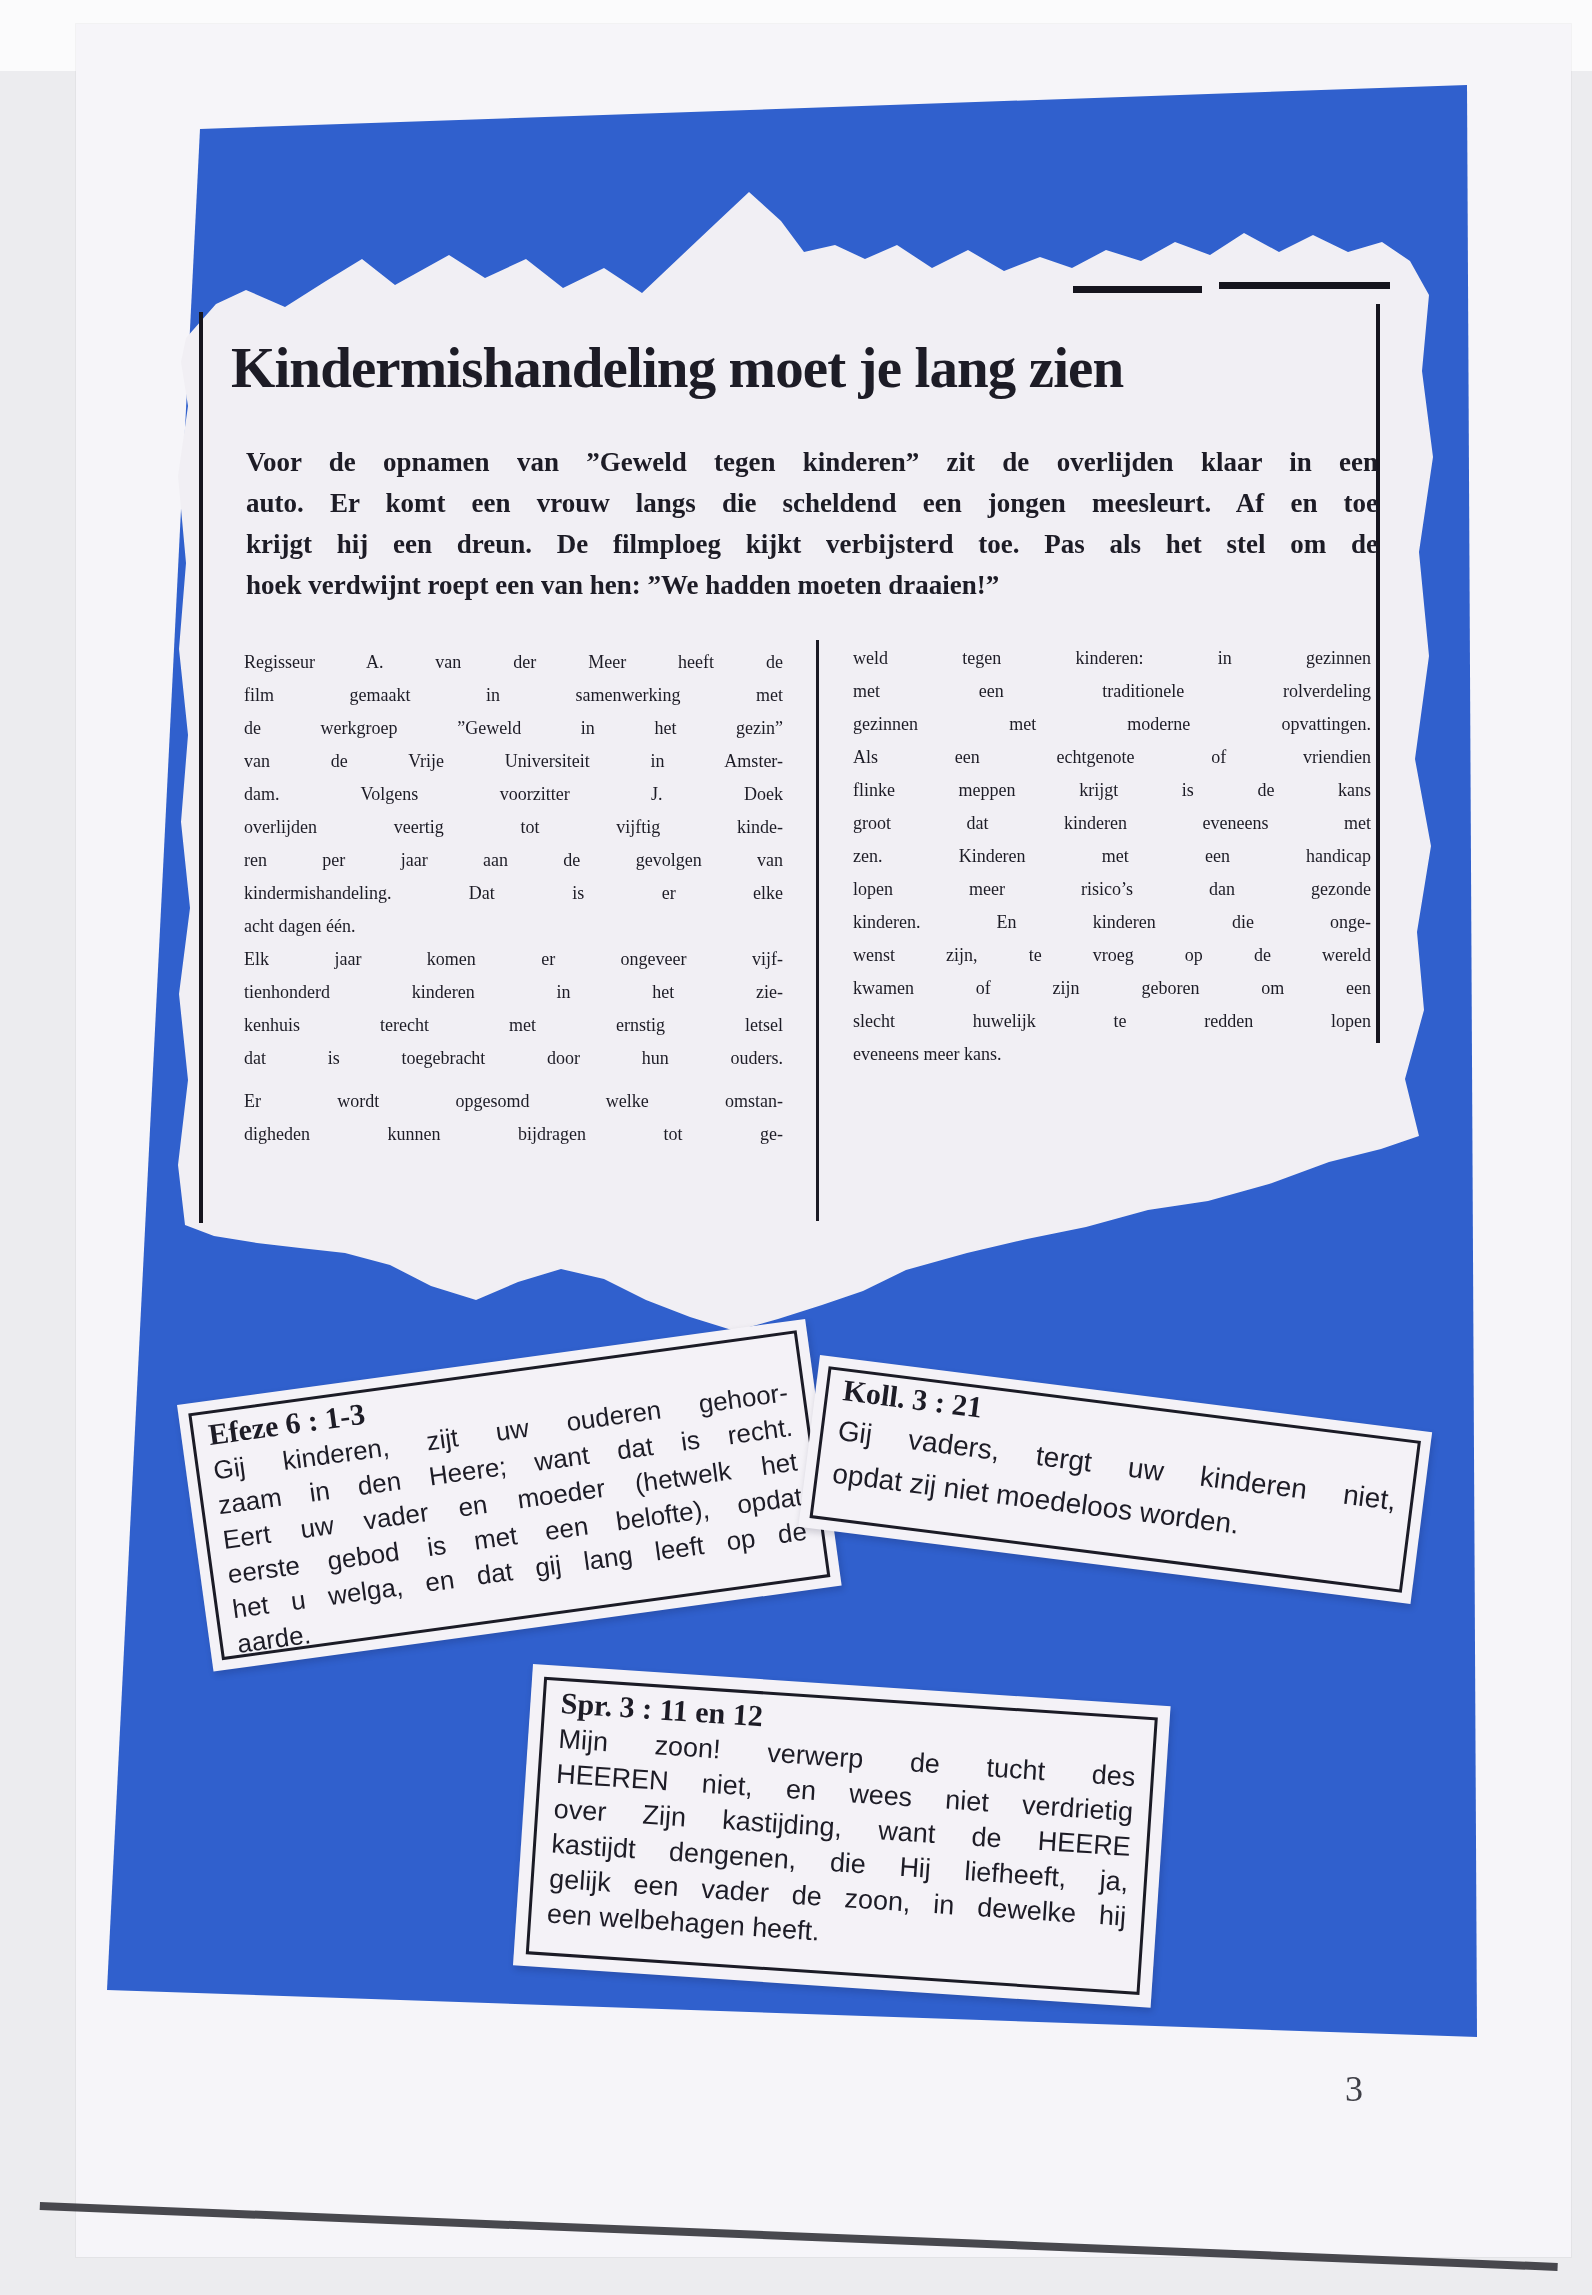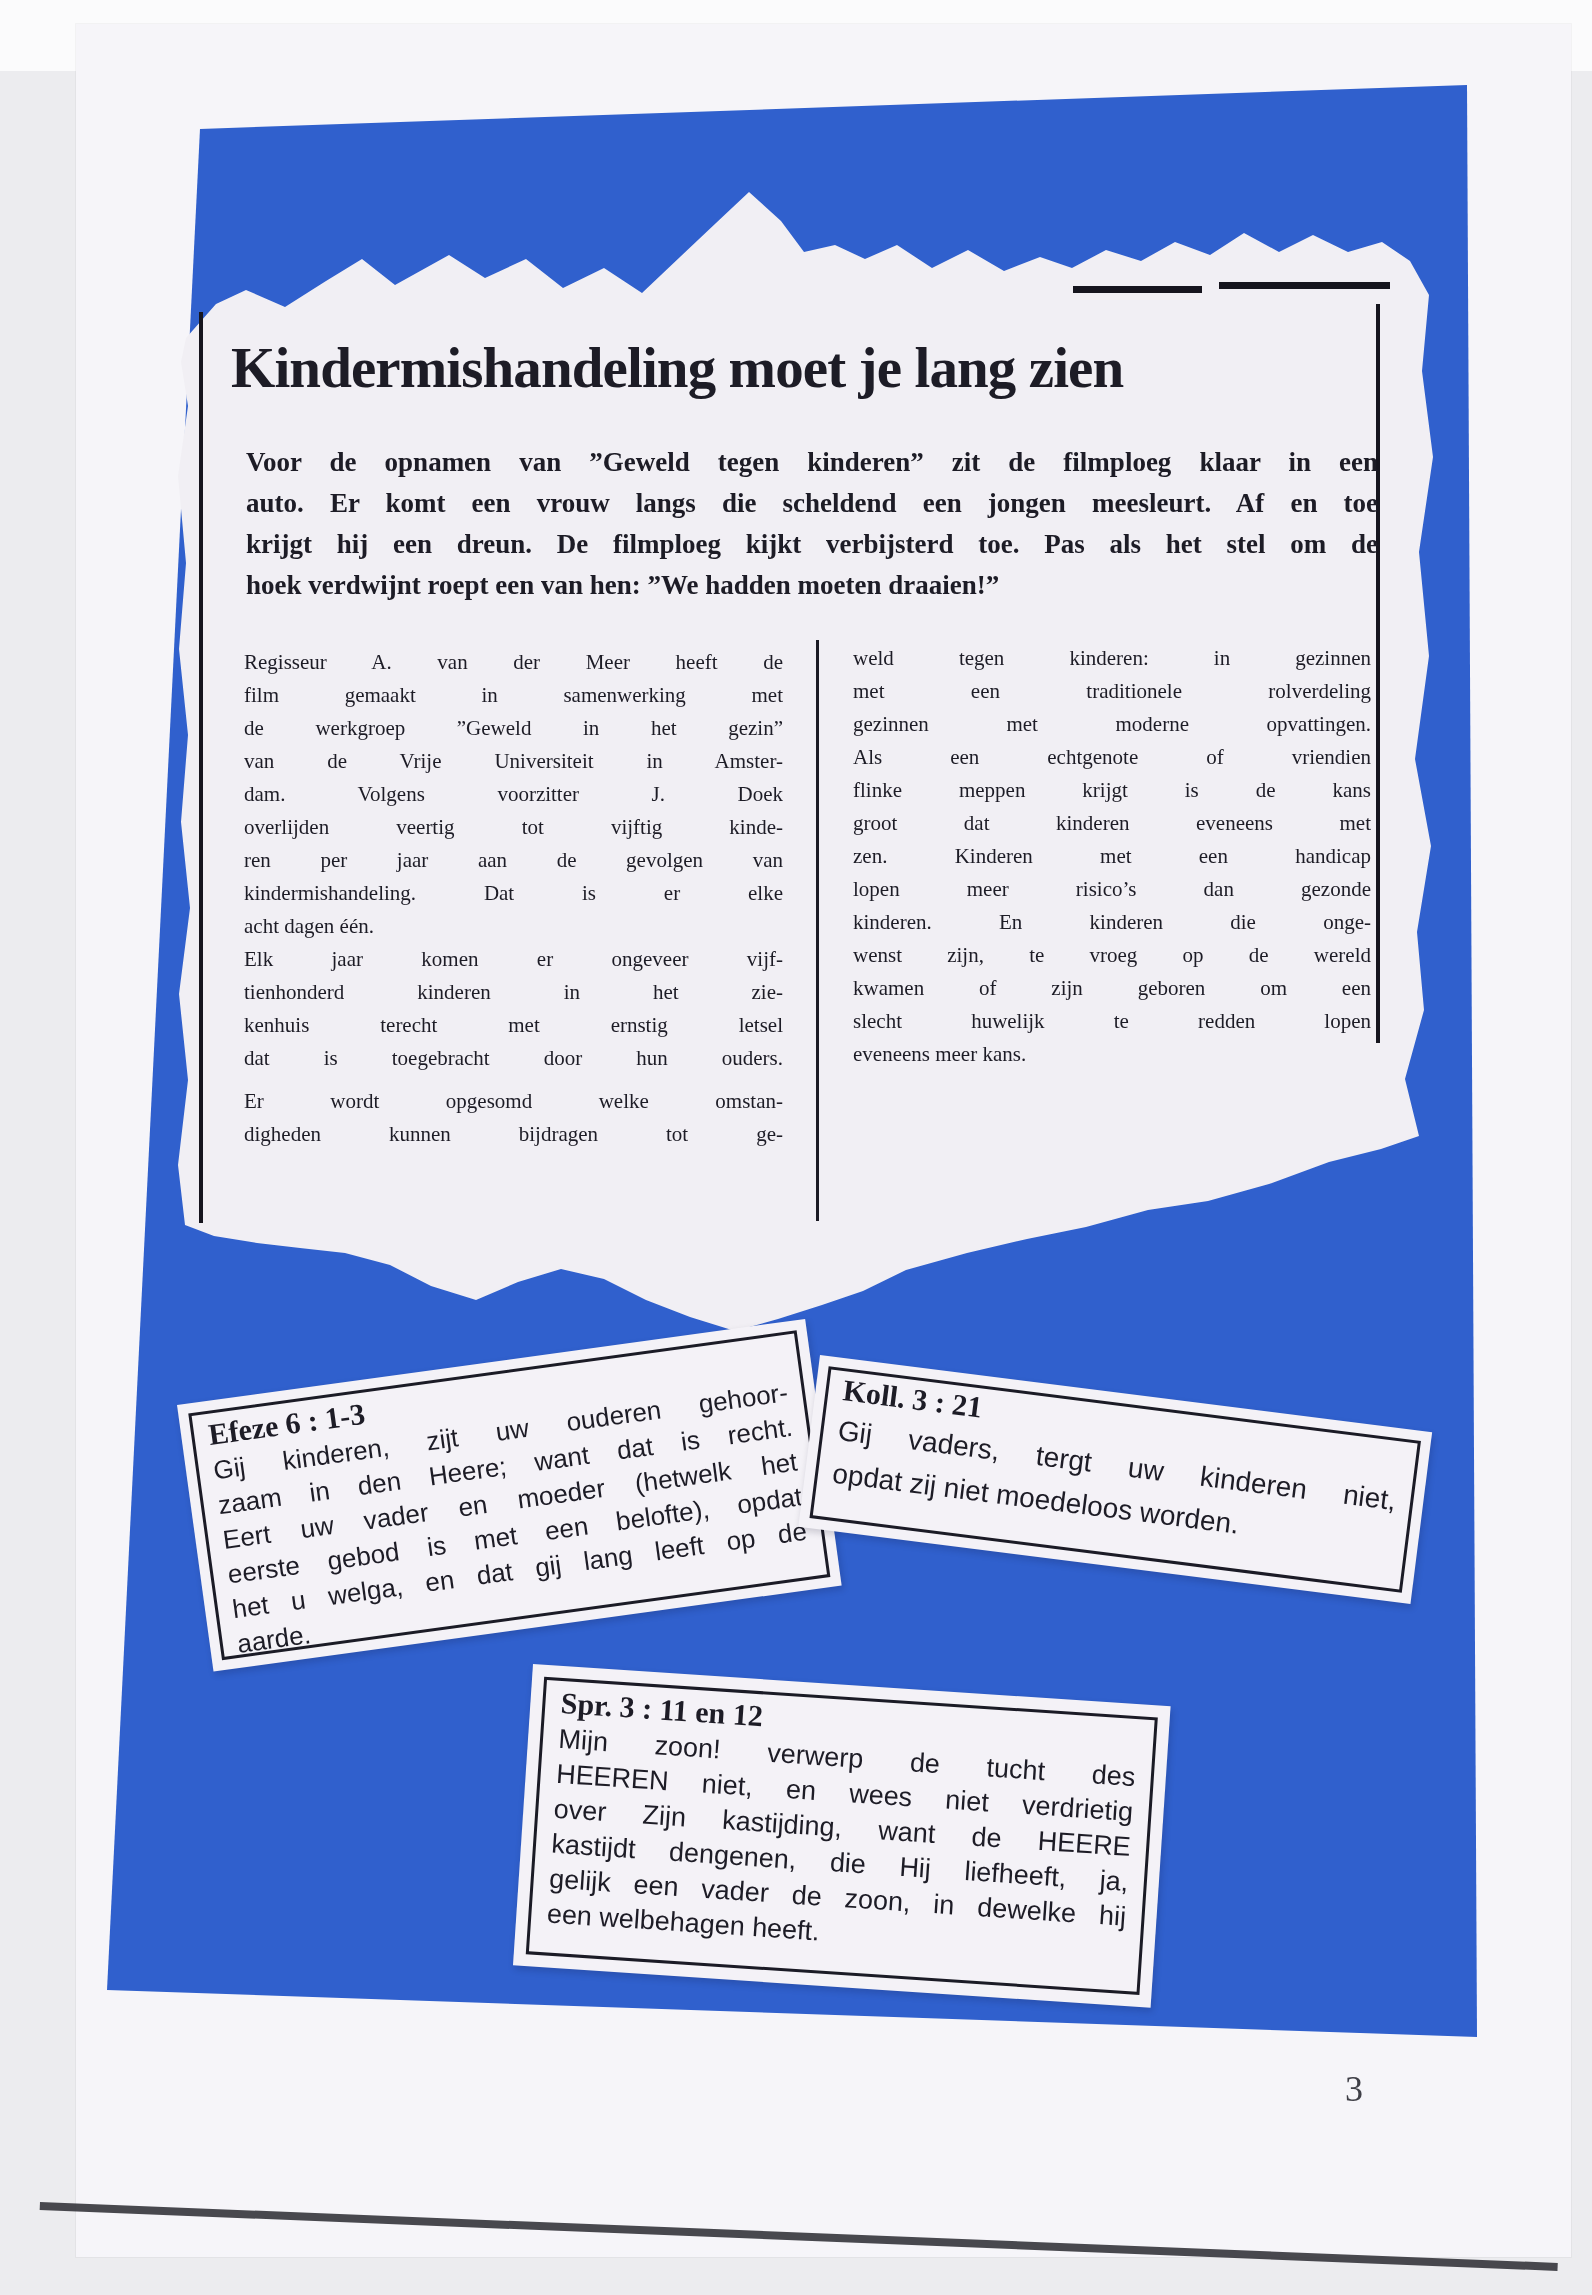"Voor de opnamen van ”Geweld" div.tline { text: filmploeg -> overlijden }
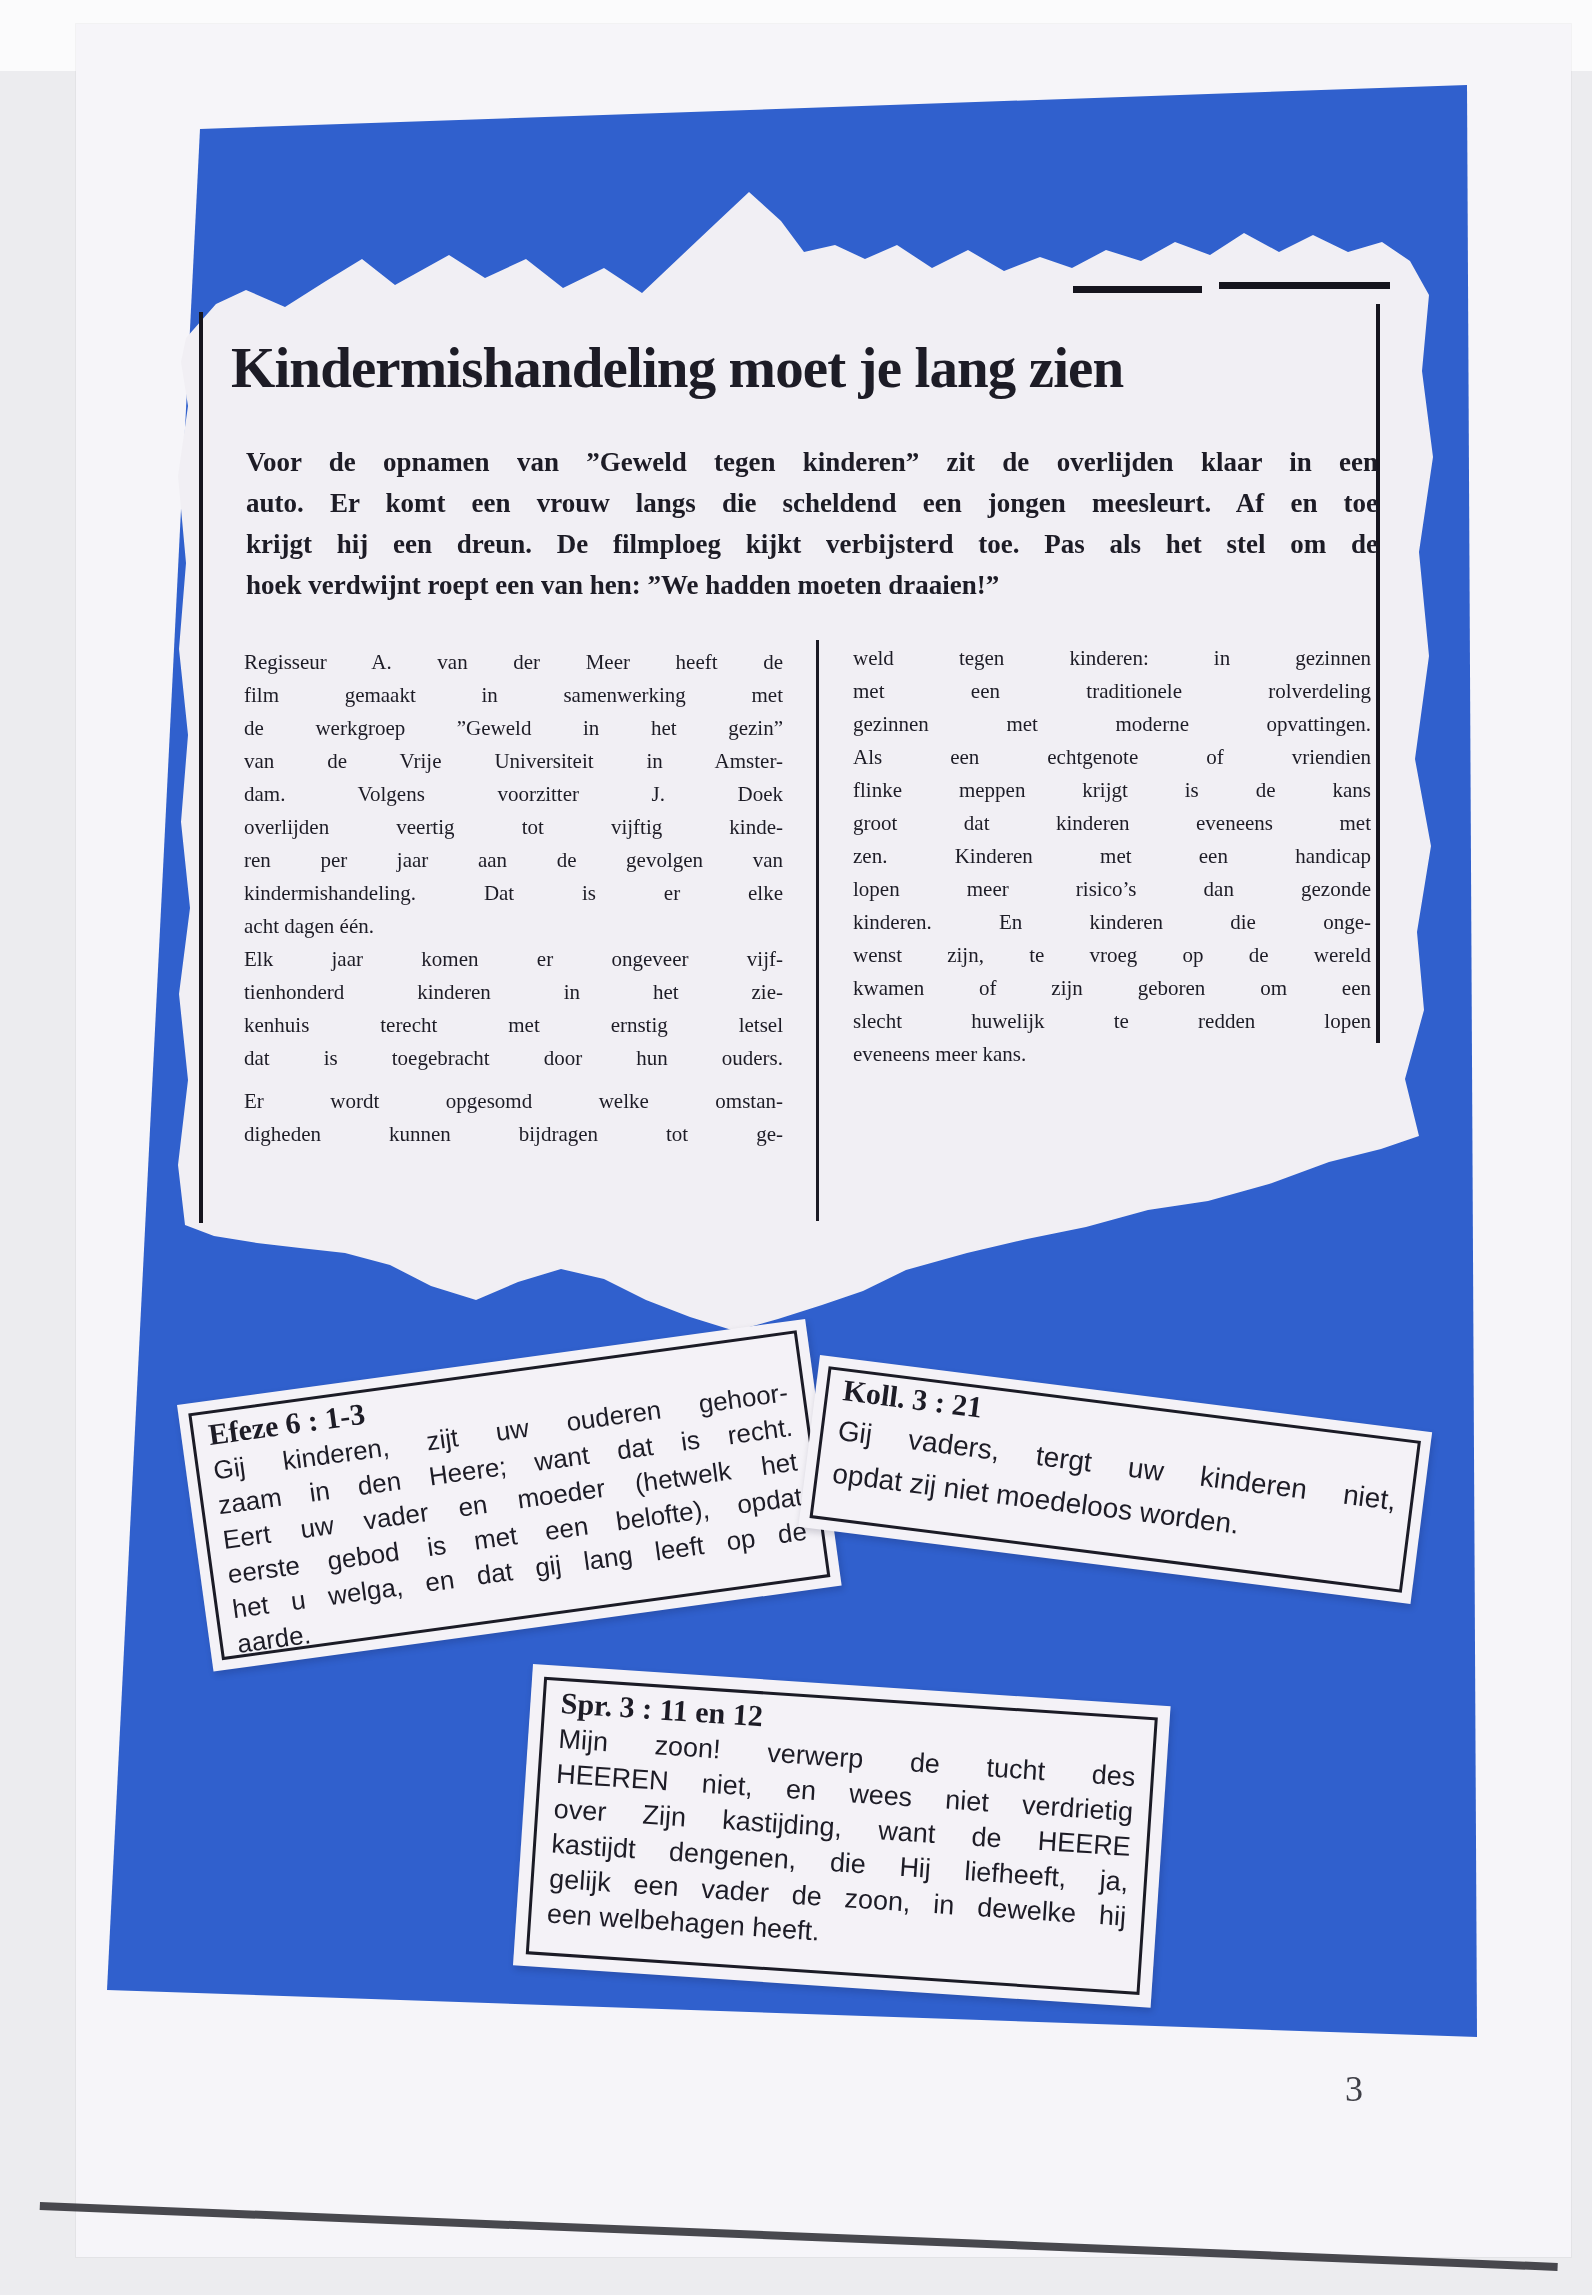"Regisseur A. van der Meer" .col { font-size: 21px -> 18px }
